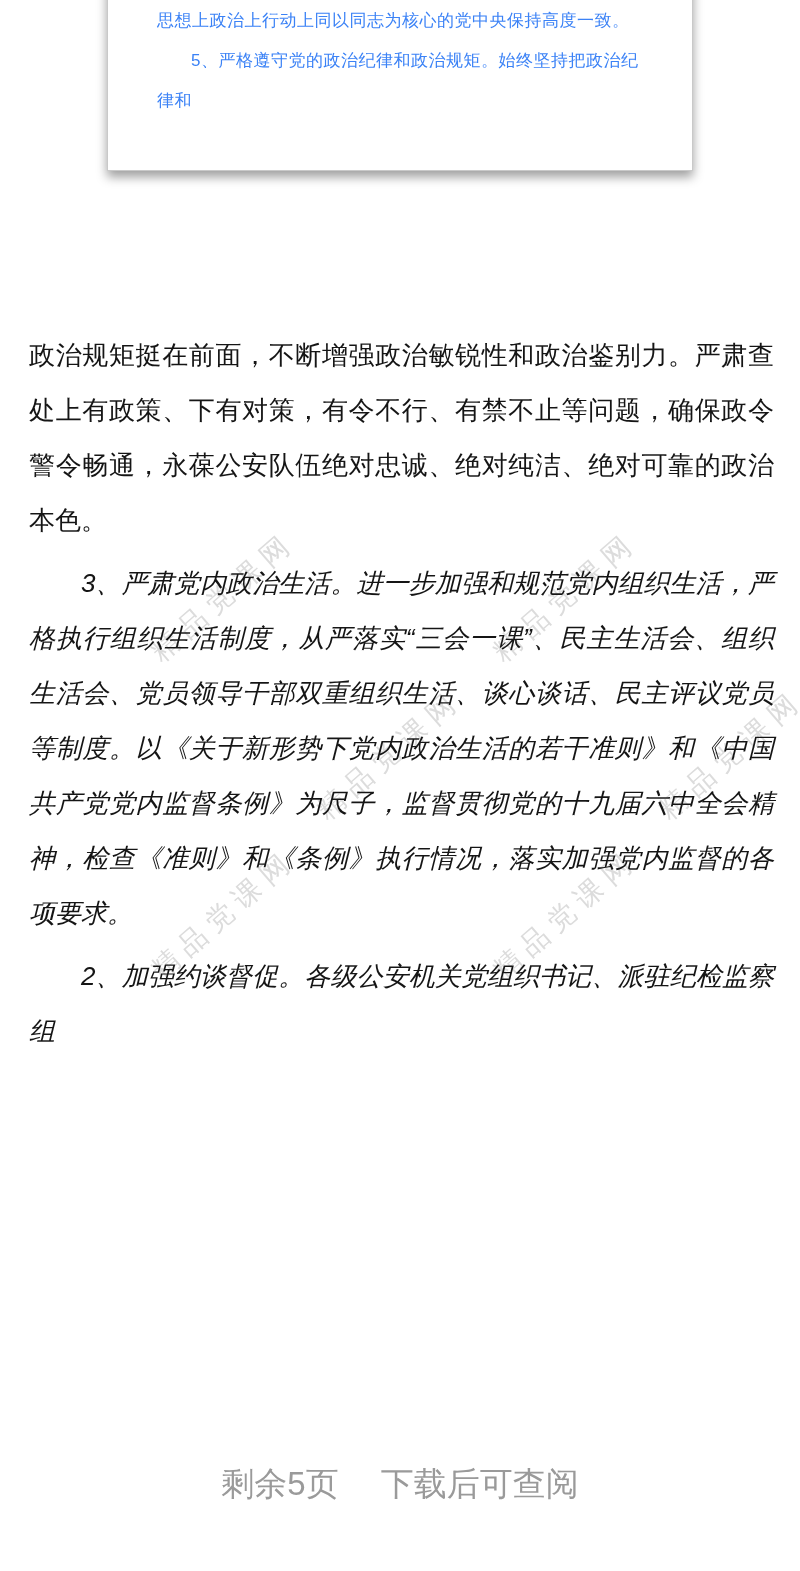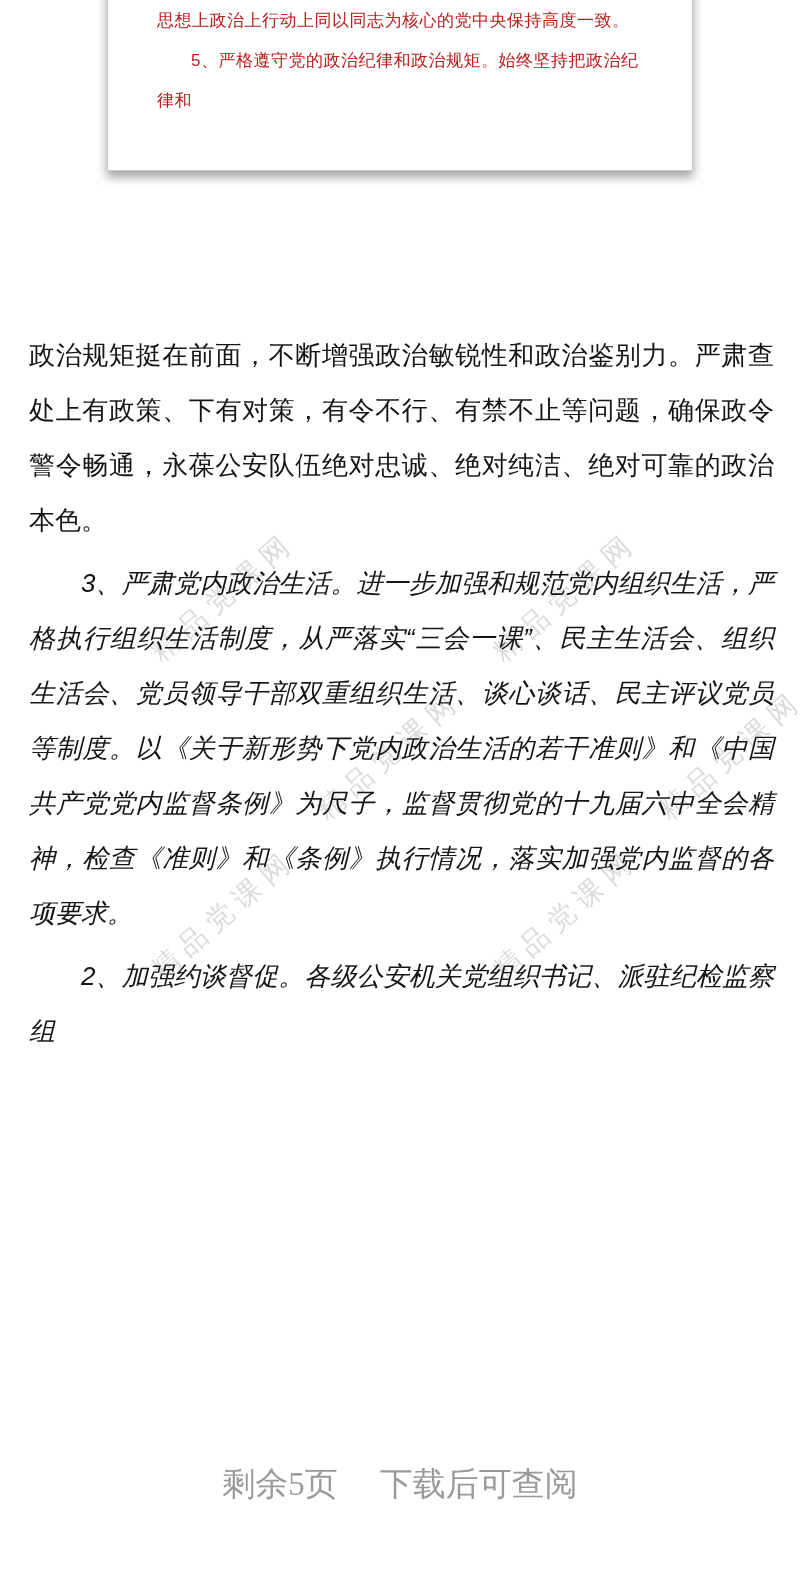"思想上政治上行动上同以同志为核心的党中央保持高度一致。" .preview-text { color: #b91c1c -> #3b82f6 }
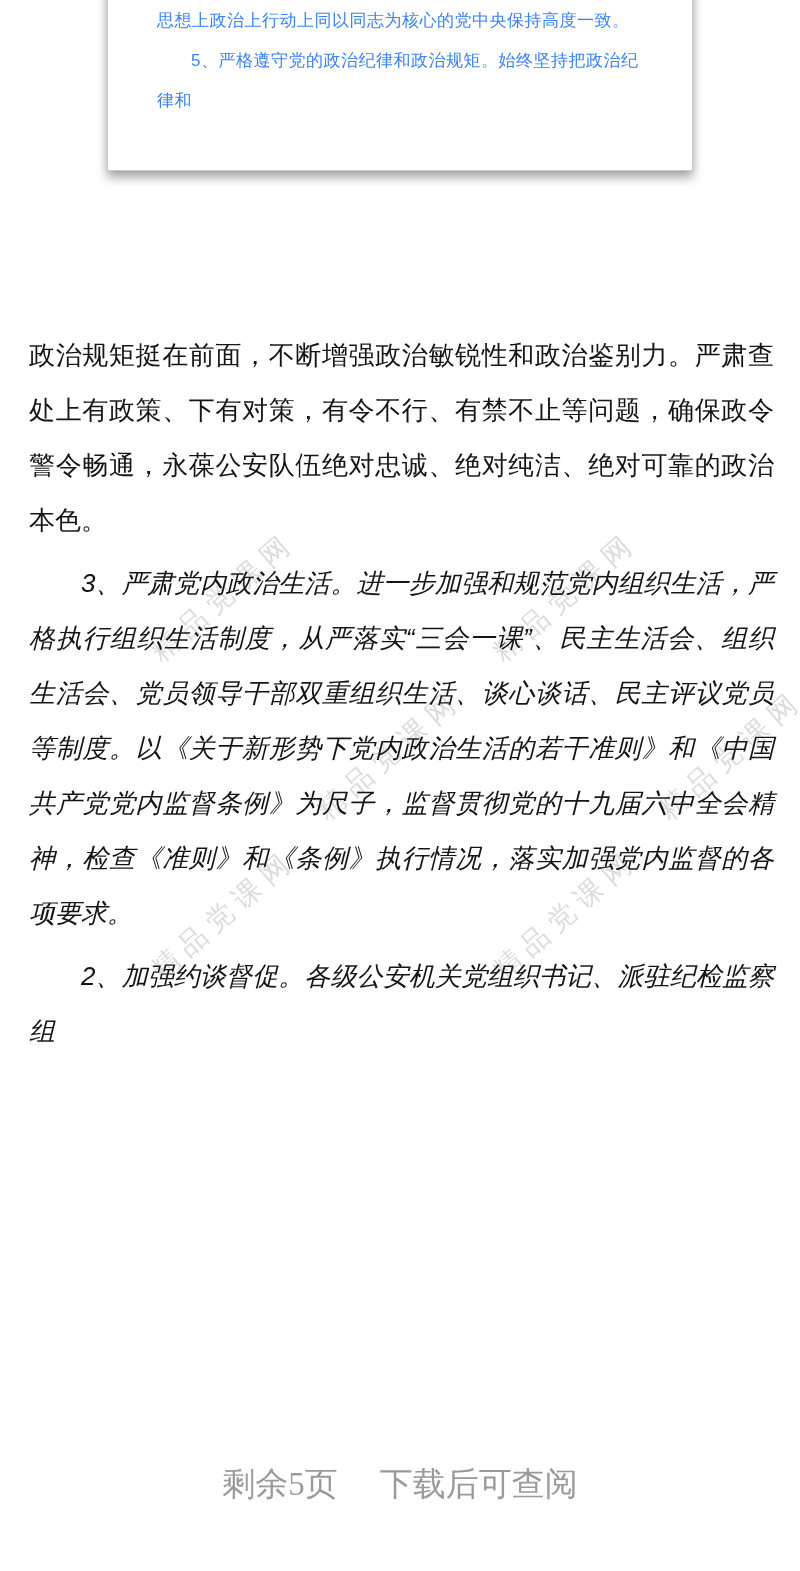"剩余5页 下载后可查阅" .footer { font-family: Liberation Serif, serif -> none }
